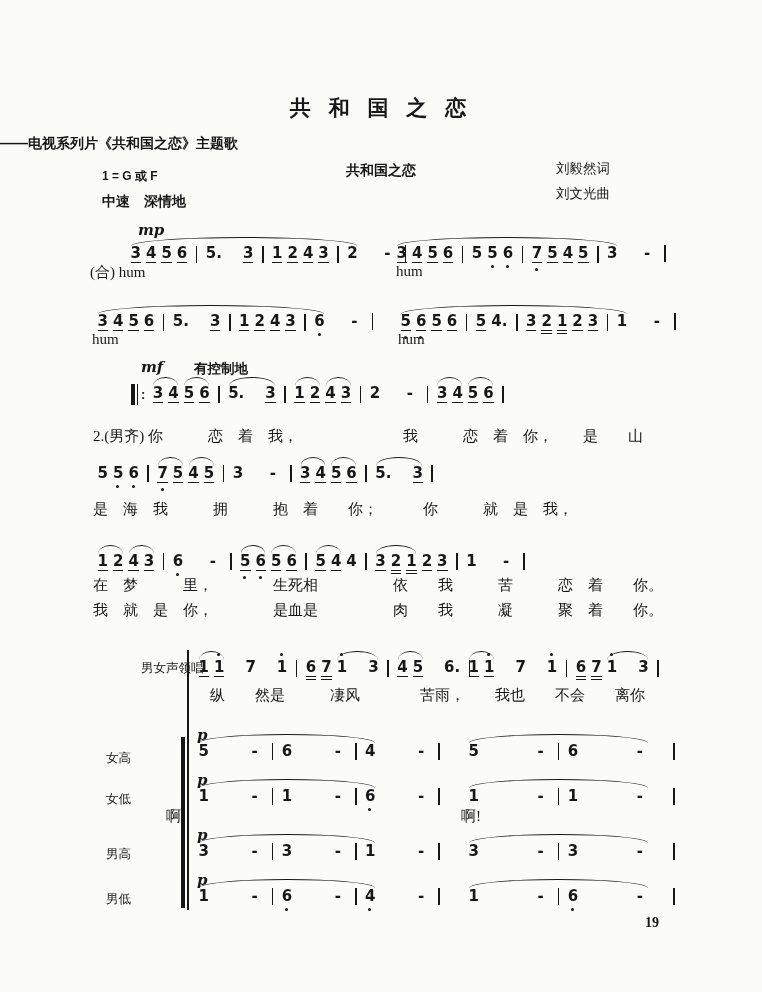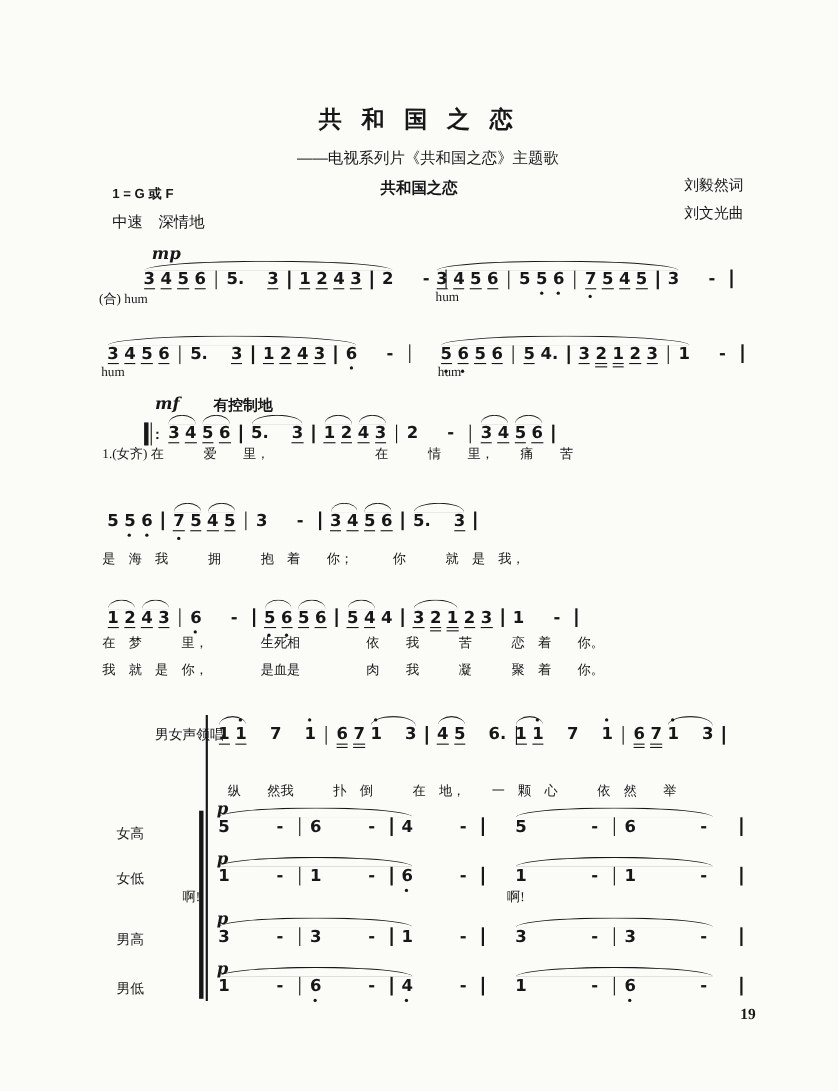"——电视系列片《共和国之恋》主题歌" .subtitle { font-weight: normal -> bold; padding-left: 16px -> none; text-align: center -> none }
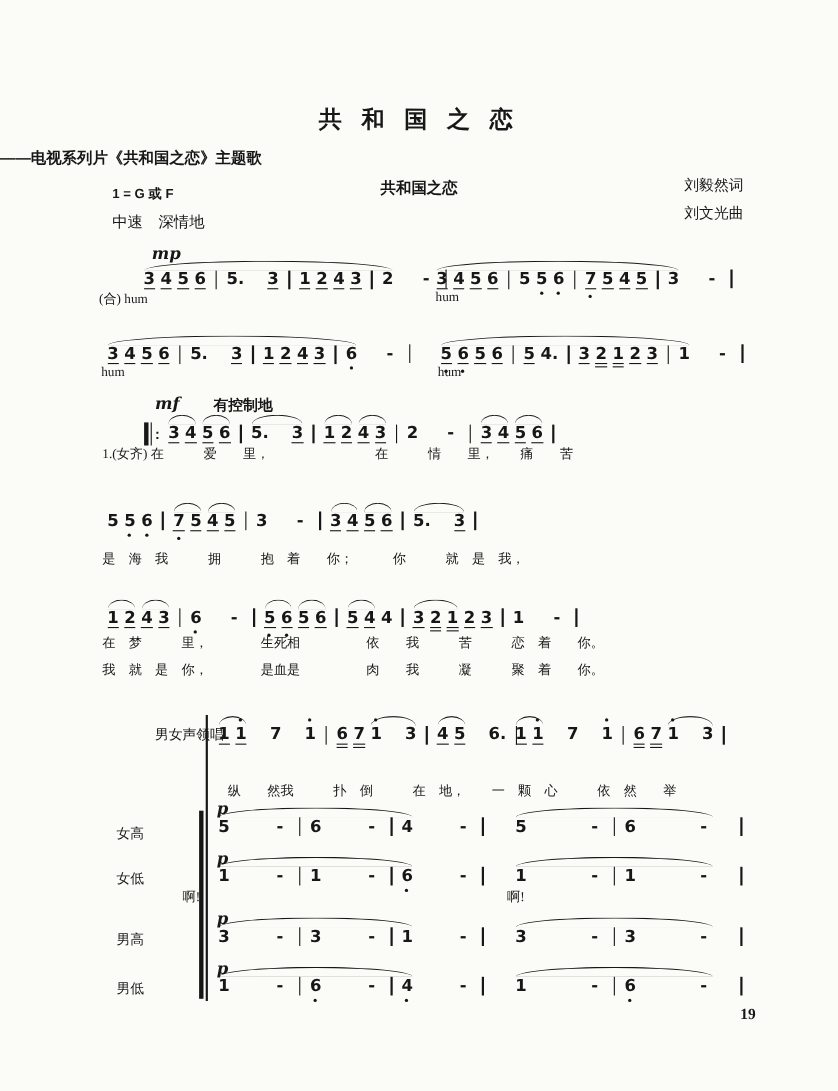"刘毅然词" .credit { text-align: right -> left }
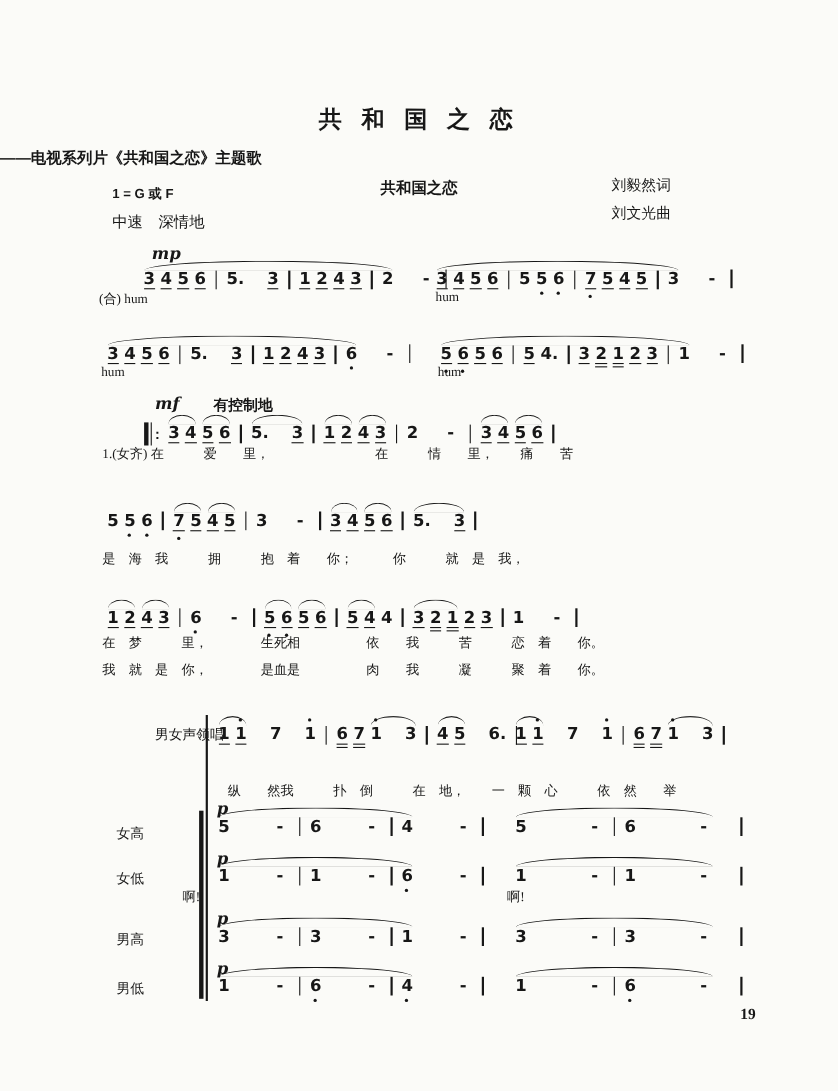"中速 深情地" .tempo { font-weight: normal -> bold }
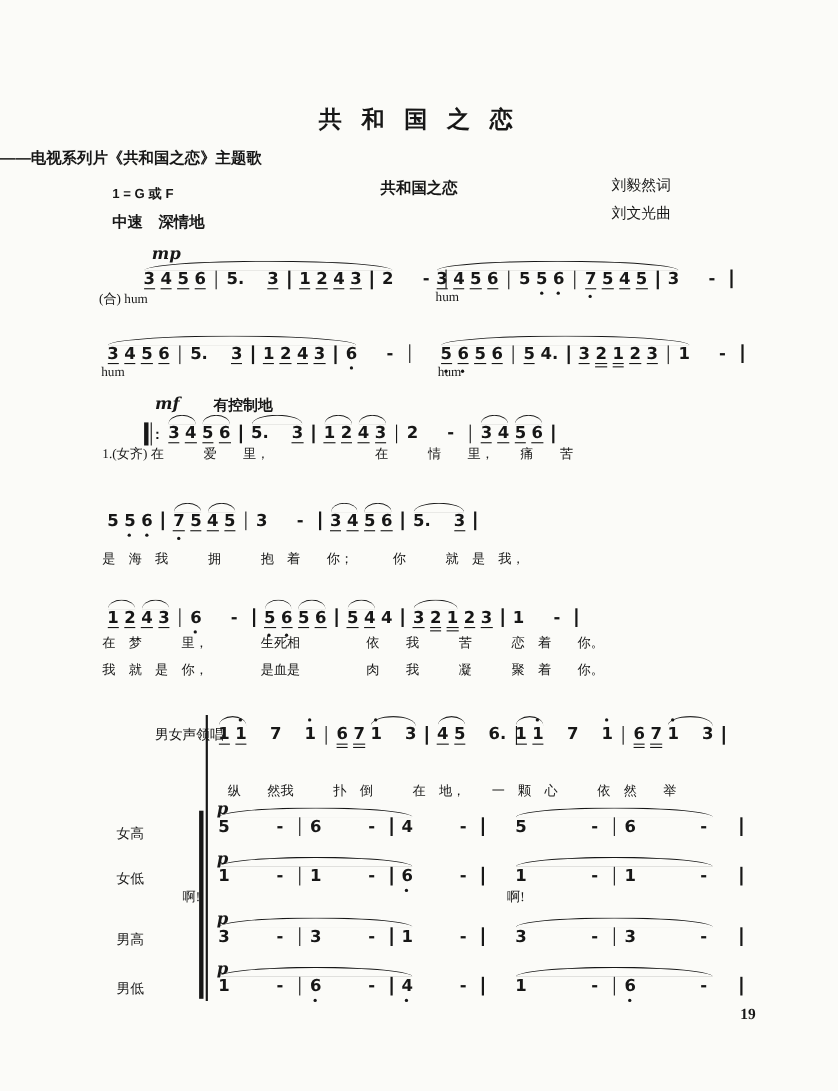"(合) hum" .lyr { font-size: 12px -> 15px }
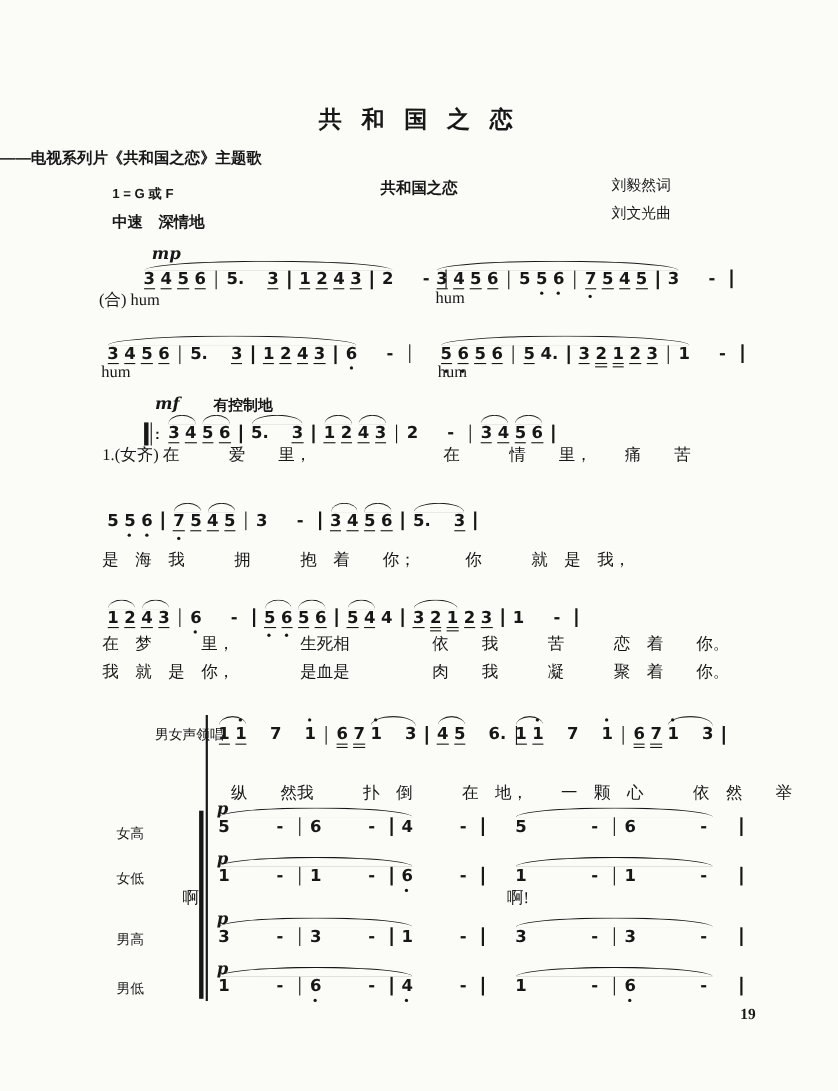"1.(女齐) 在 爱 里， 在" div.abs { html: <div>1.(女齐) 在 爱 里， 在 情 里， 痛 苦</div> -> none }
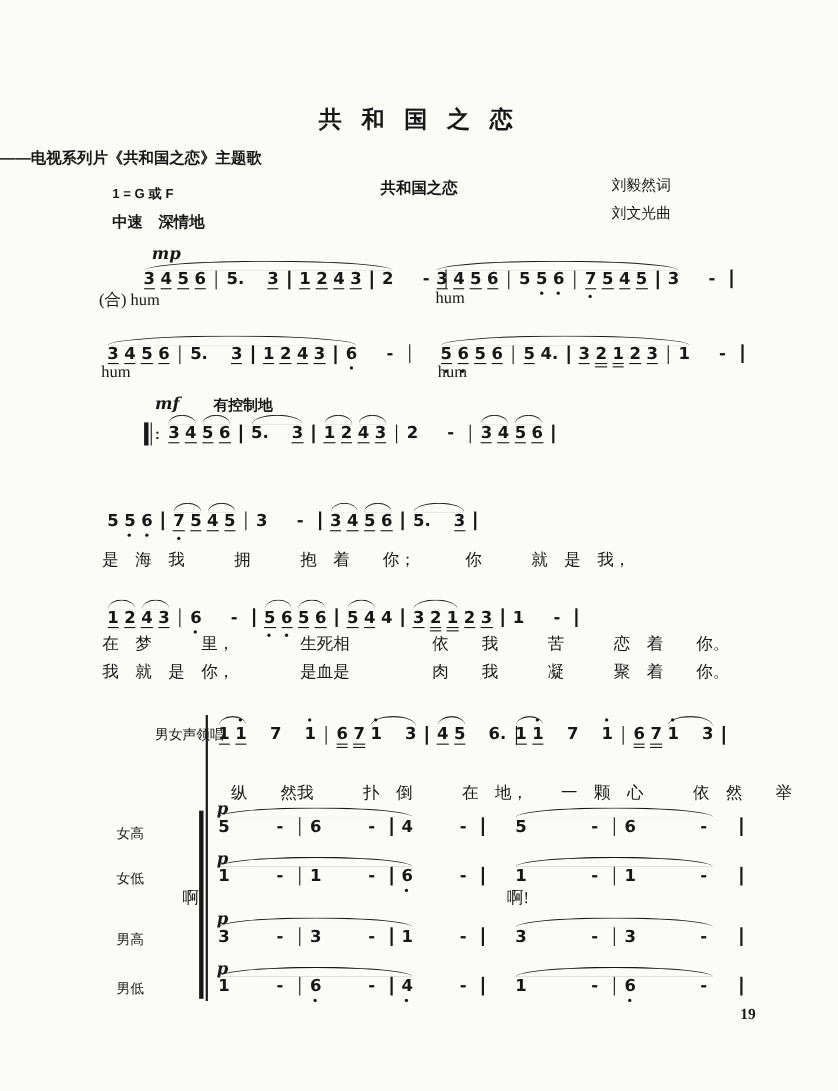"2.(男齐) 你 恋 着 我，" div.abs { html: none -> <div>2.(男齐) 你 恋 着 我， 我 恋 着 你， 是 山</div> }
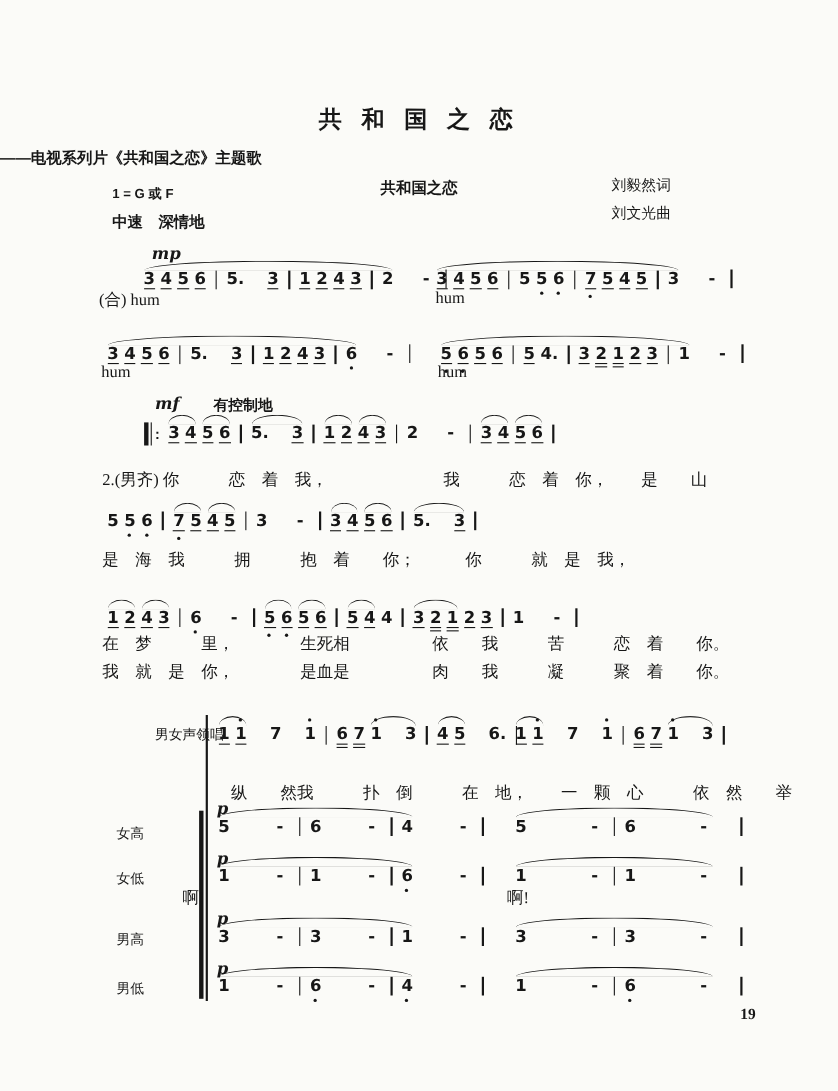"纵 然是 凄风 苦雨， 我也" div.abs { html: none -> <div> 纵 然是 凄风 苦雨， 我也 不会 离你</div> }
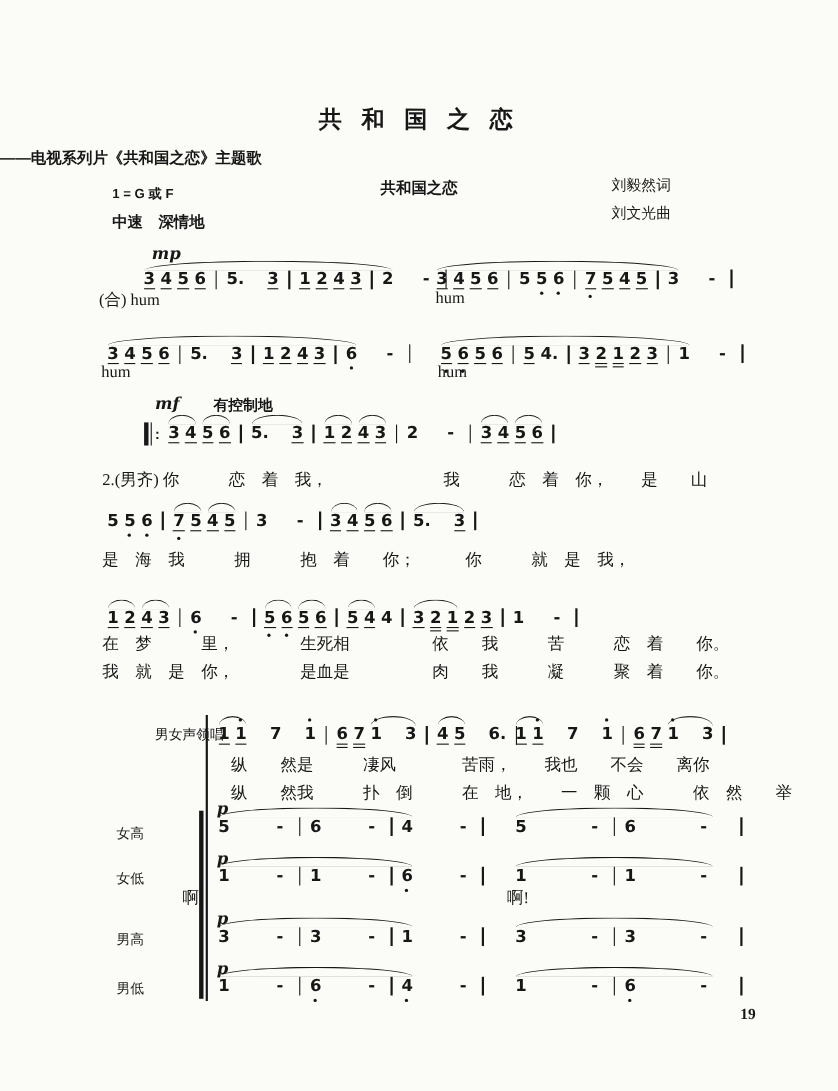"纵 然我 扑 倒 在" div.abs { html: <div> 纵 然我 扑 倒 在 地， 一 颗 心 依 然 举</div> -> none }
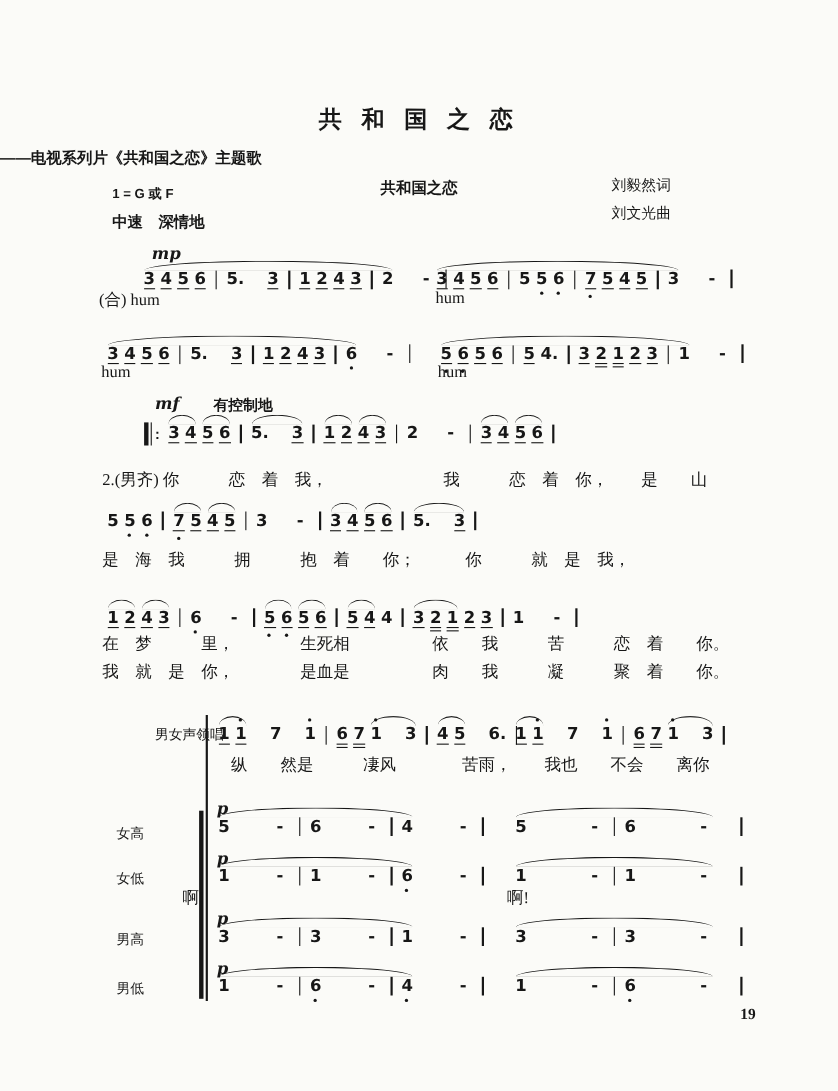"19" div.abs { margin-left: 28px -> none }
